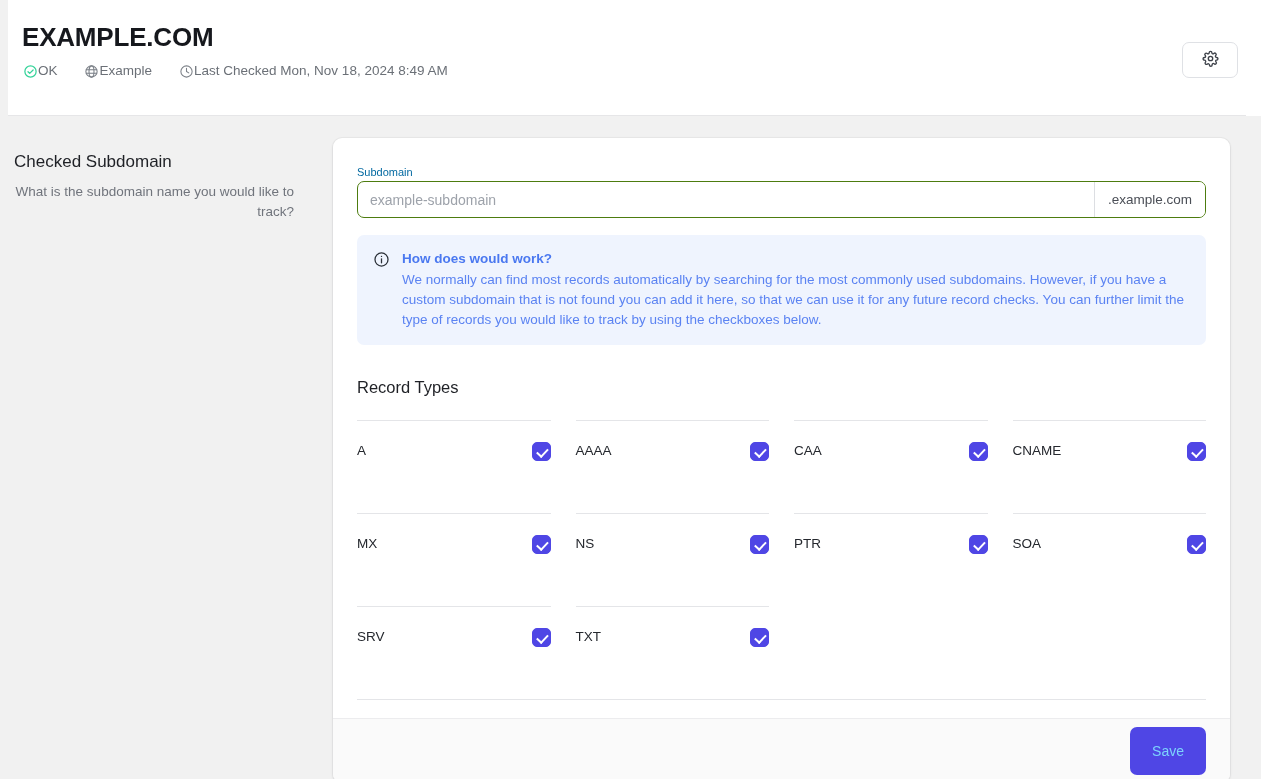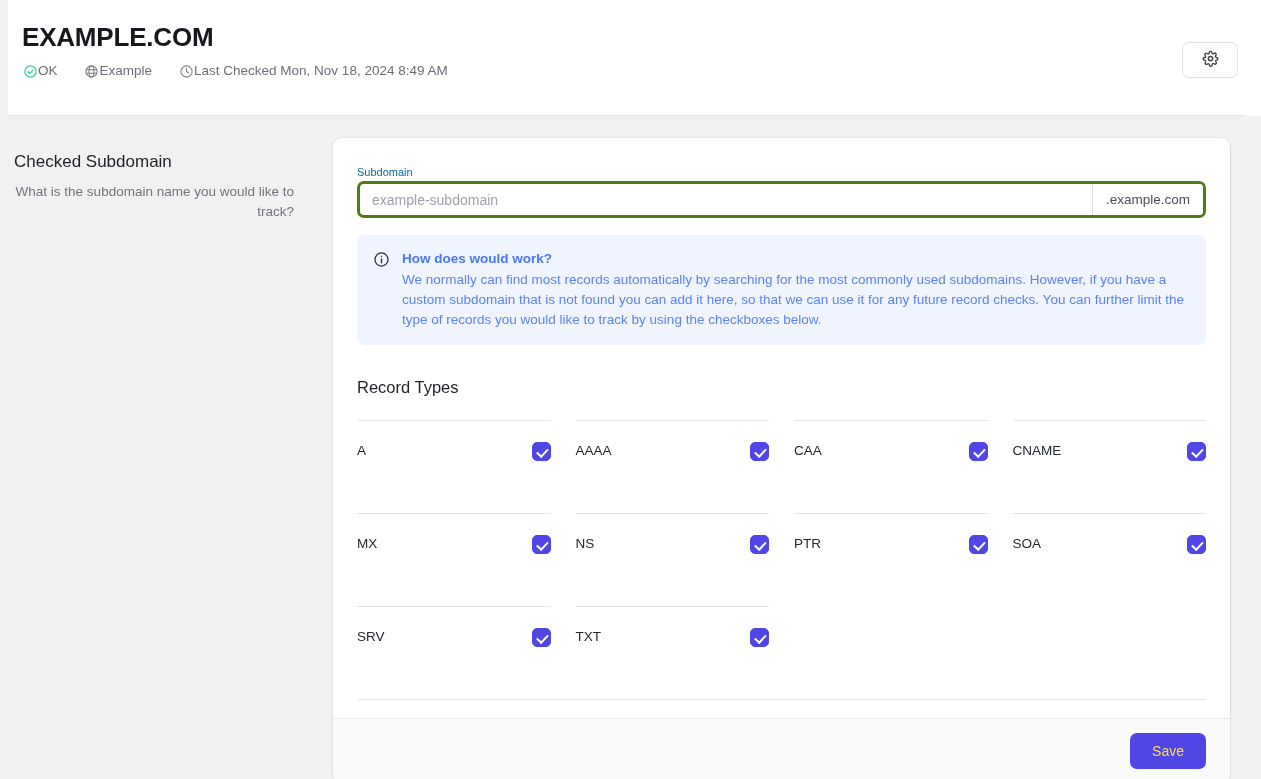"example-subdomain" .input-group { border: 3px solid #4d7c0f -> 1px solid #4d7c0f }
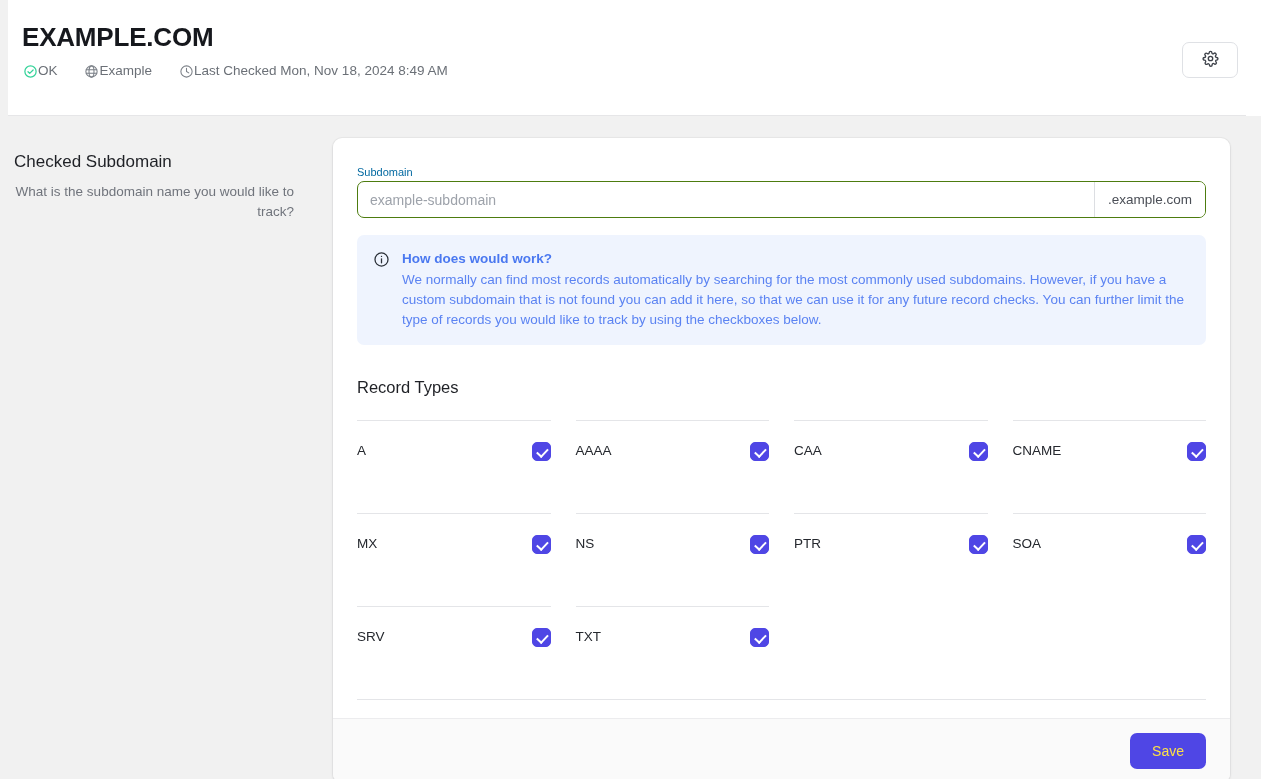"Save" .save-button { color: #fde047 -> #7dd3fc; height: 36px -> 48px }
